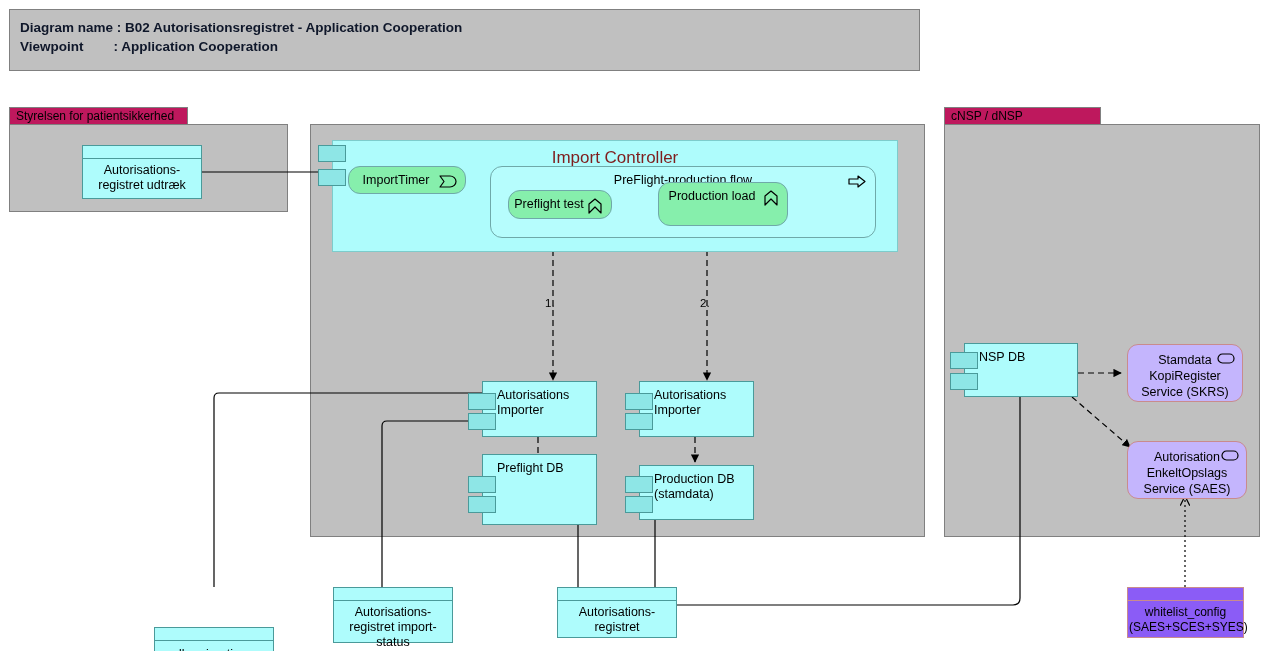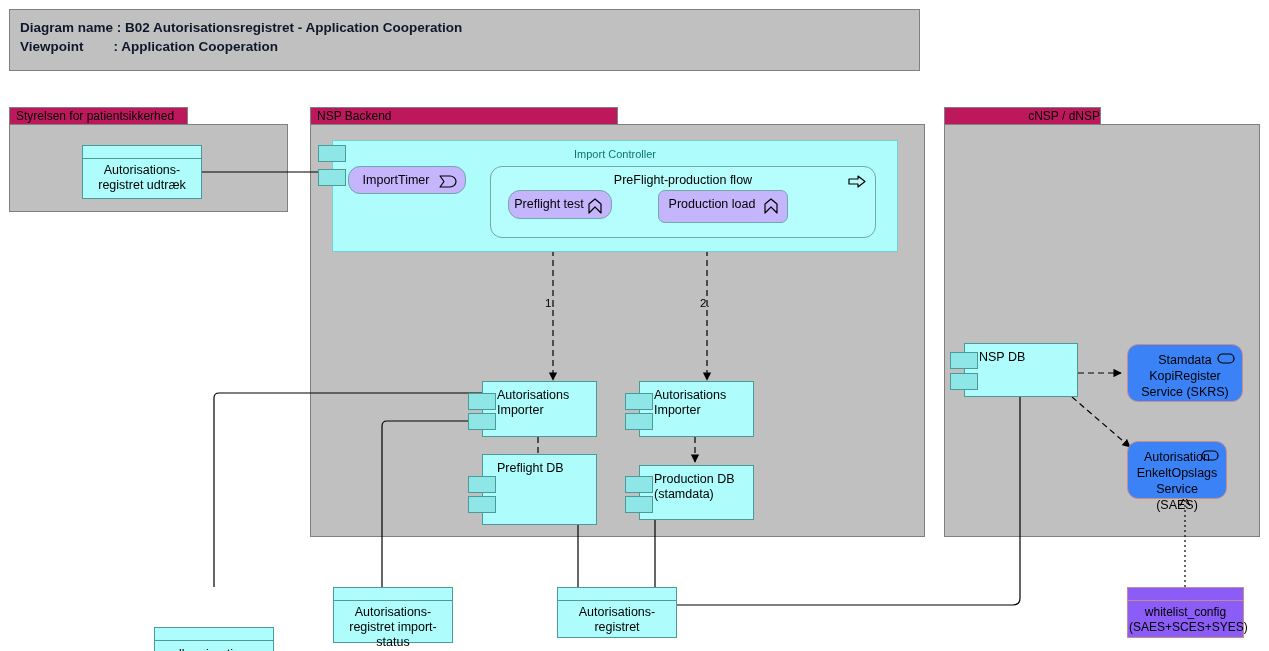"NSP Backend" div.group-tab { html: <div>NSP Backend</div> -> none }
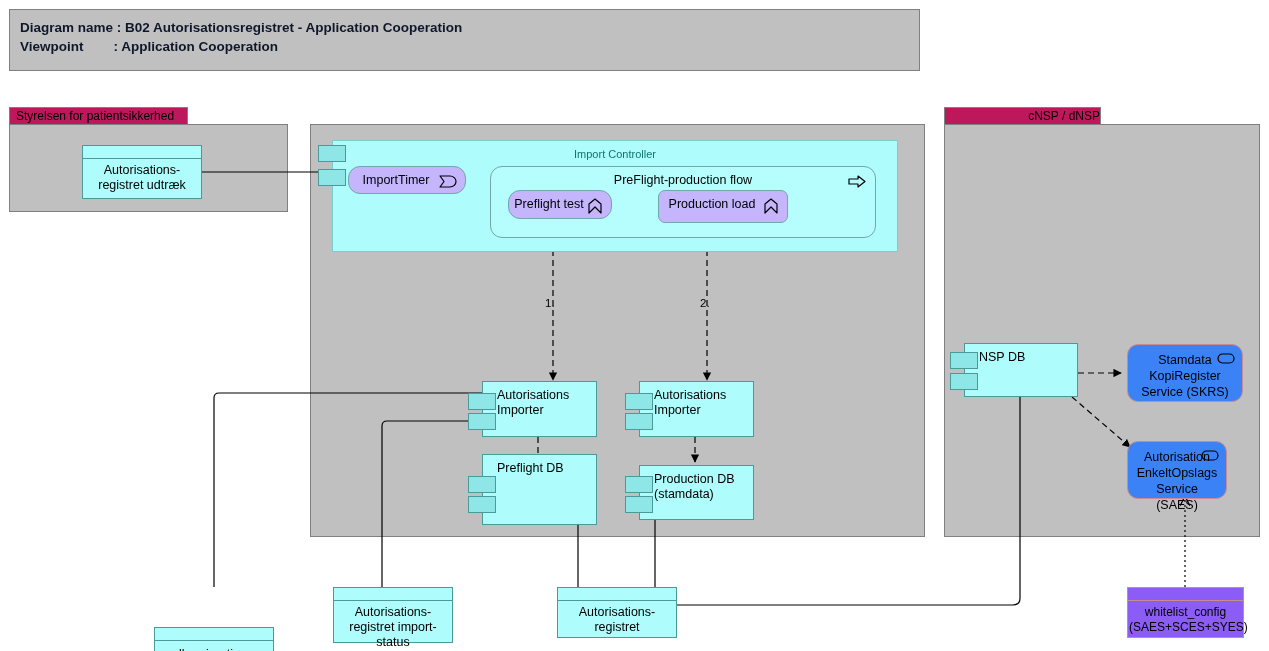"cNSP / dNSP" div.group-tab { text-align: right -> none }
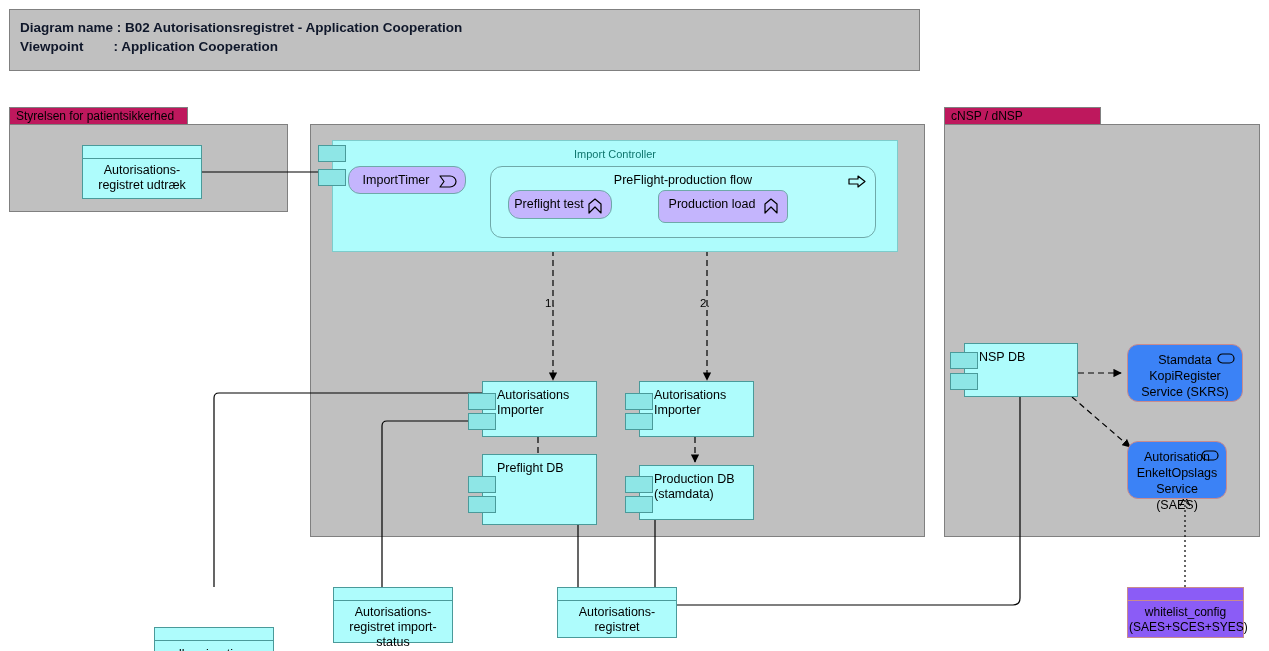"Import Controller" #import-controller-label { color: #0f766e -> #7f1d1d; font-size: 11px -> 17px }
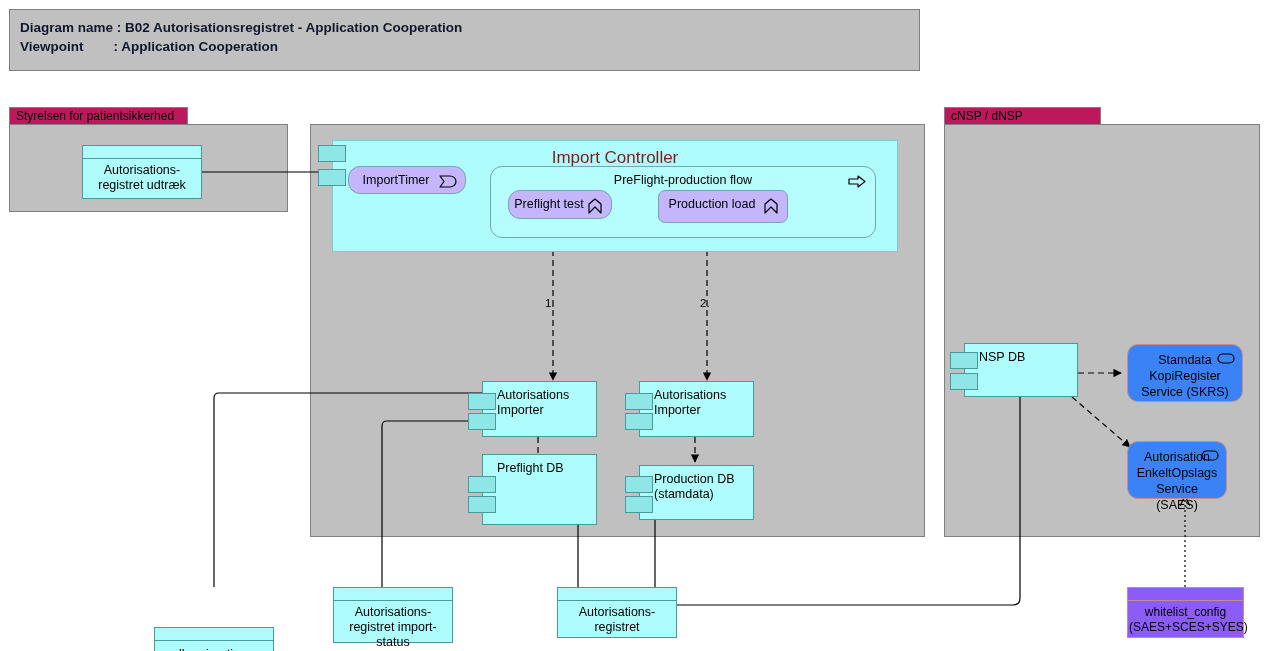"ImportTimer" .rounded-el { background: #c4b5fd -> #86efac }
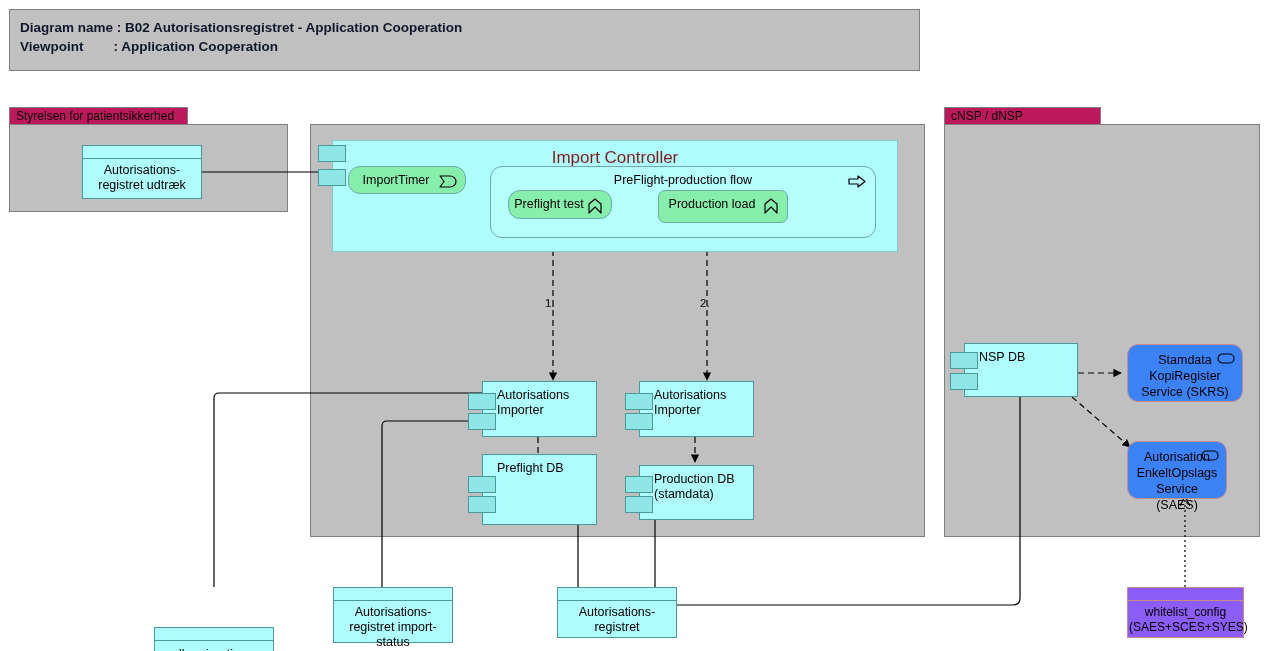"Production load" div.rounded-el { border-radius: 7px -> none; height: 33px -> 44px; top: 190px -> 182px }
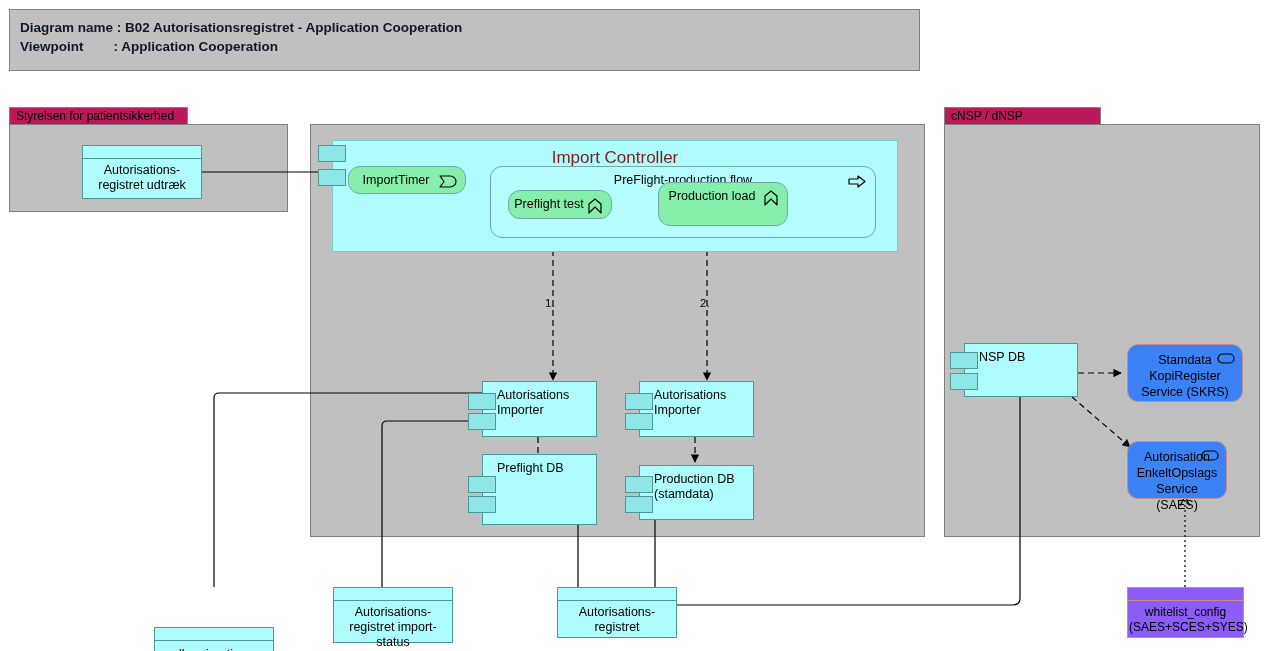"Stamdata" .service { background: #3b82f6 -> #c4b5fd }
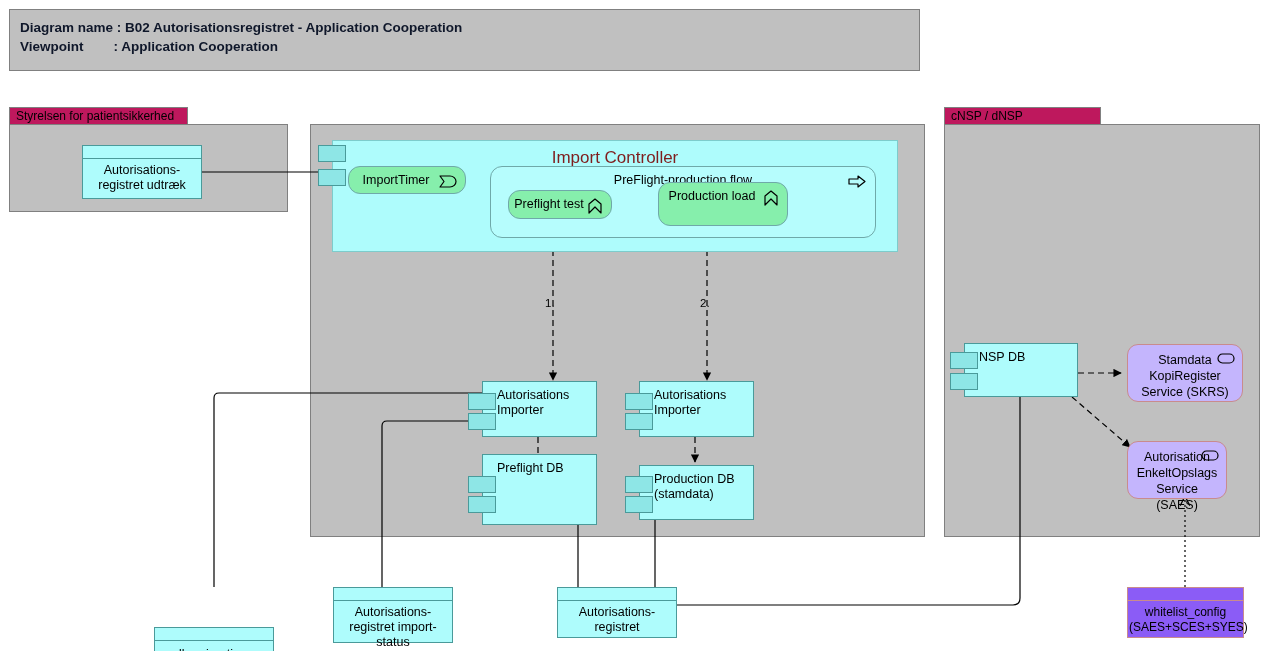"Autorisation" div.service { width: 100px -> 120px }
